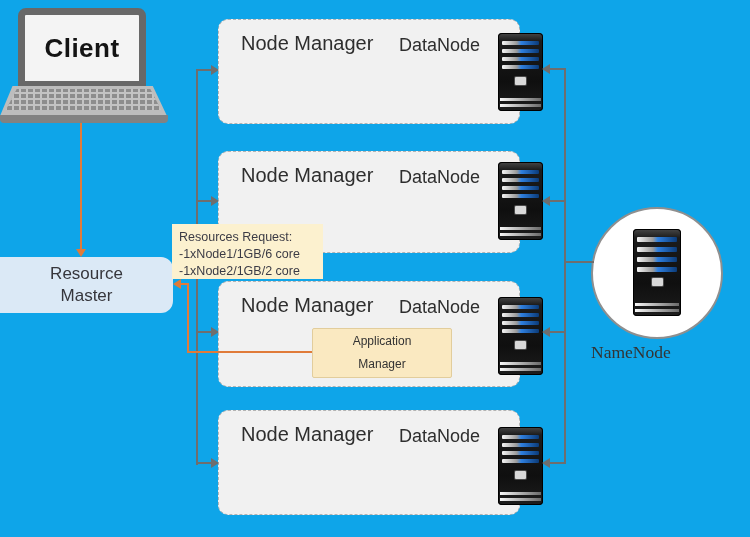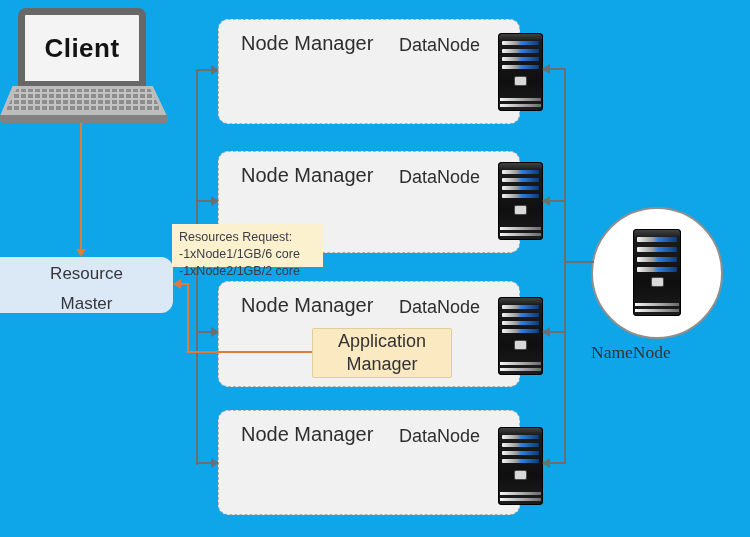"Resources Request:" .request-note { height: 43px -> 55px }
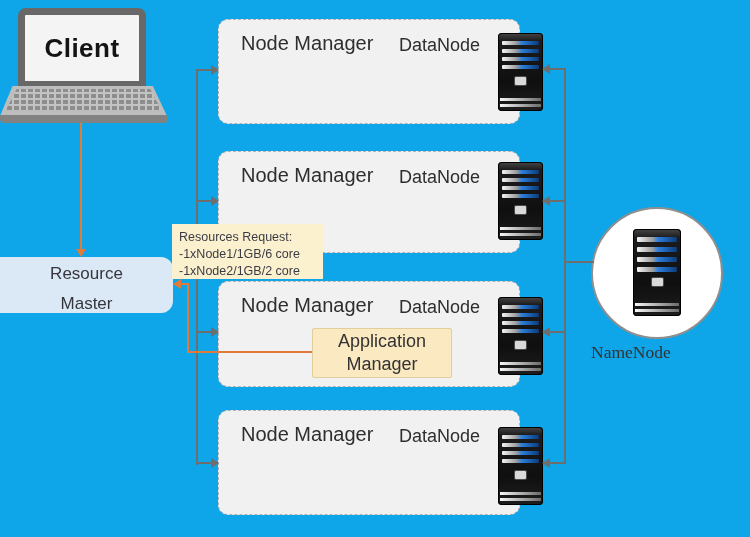"Resource" .rm-box div { margin-top: 8px -> none }
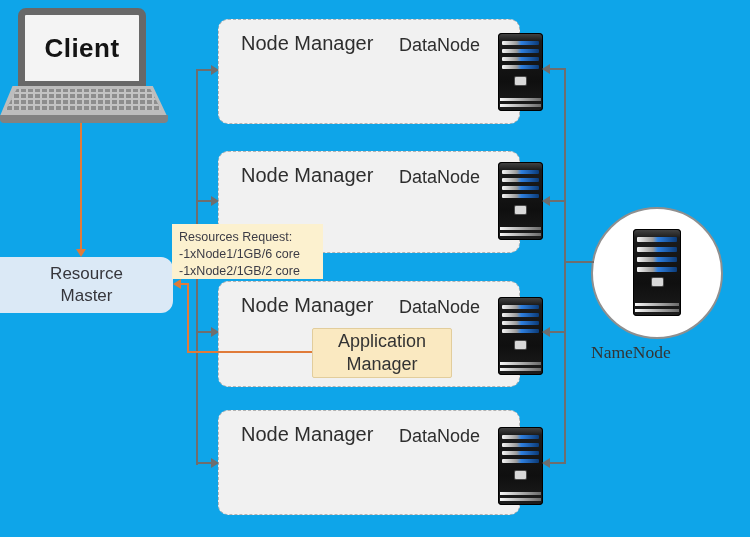"Application" .am-box div { font-size: 18px -> 12px }
